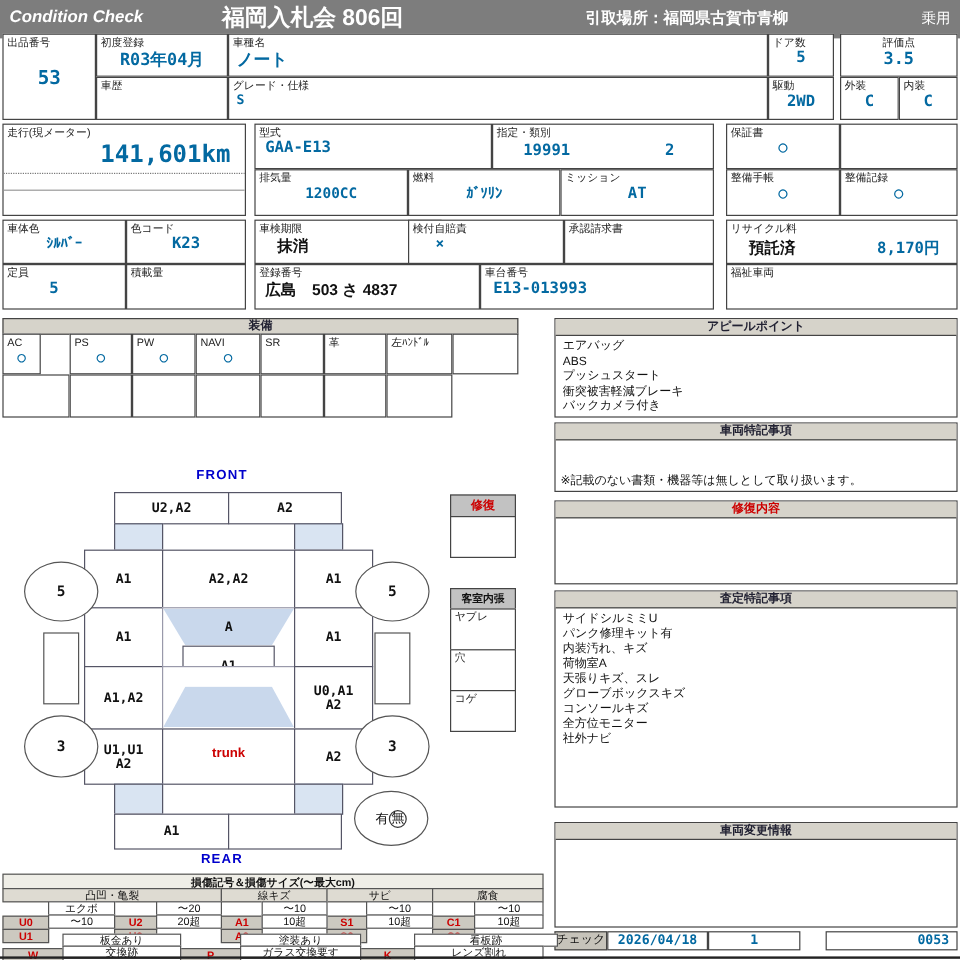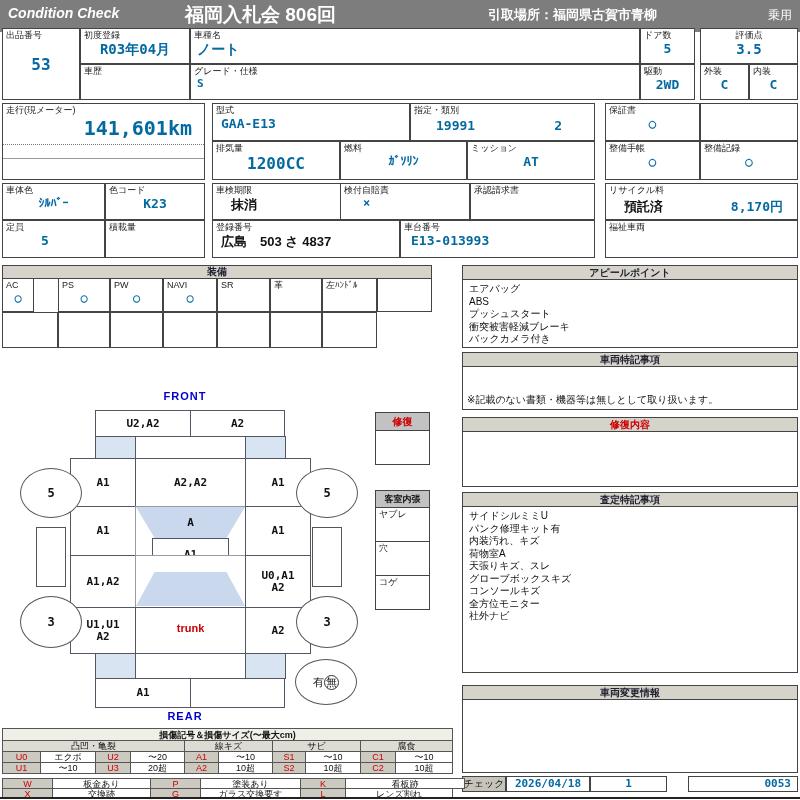"1200CC" div.val { font-size: 16px -> 12px }
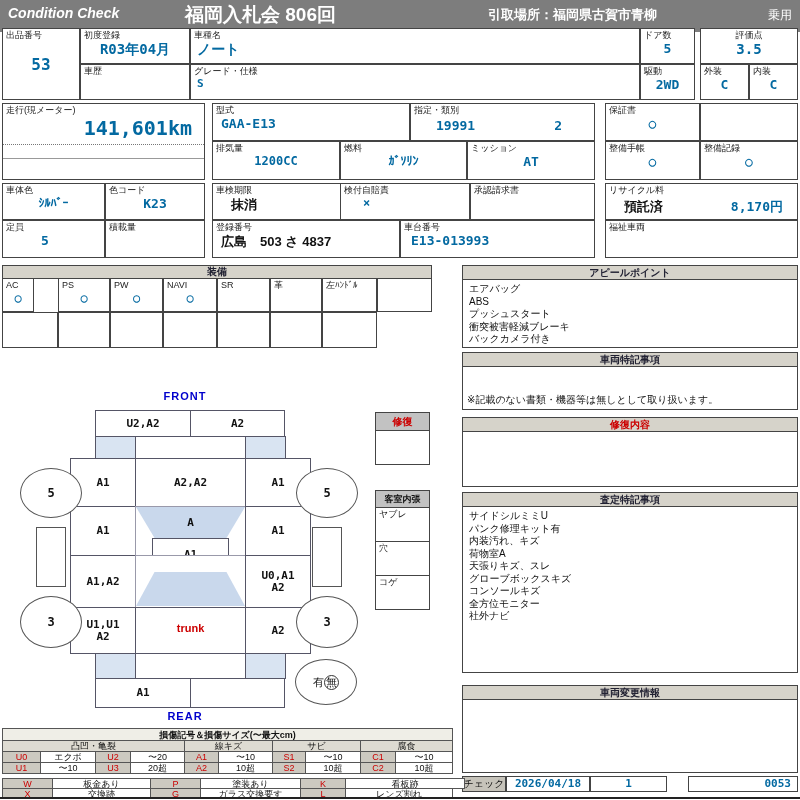"U0" .legcode { font-weight: normal -> bold; margin-top: none -> 12px }
